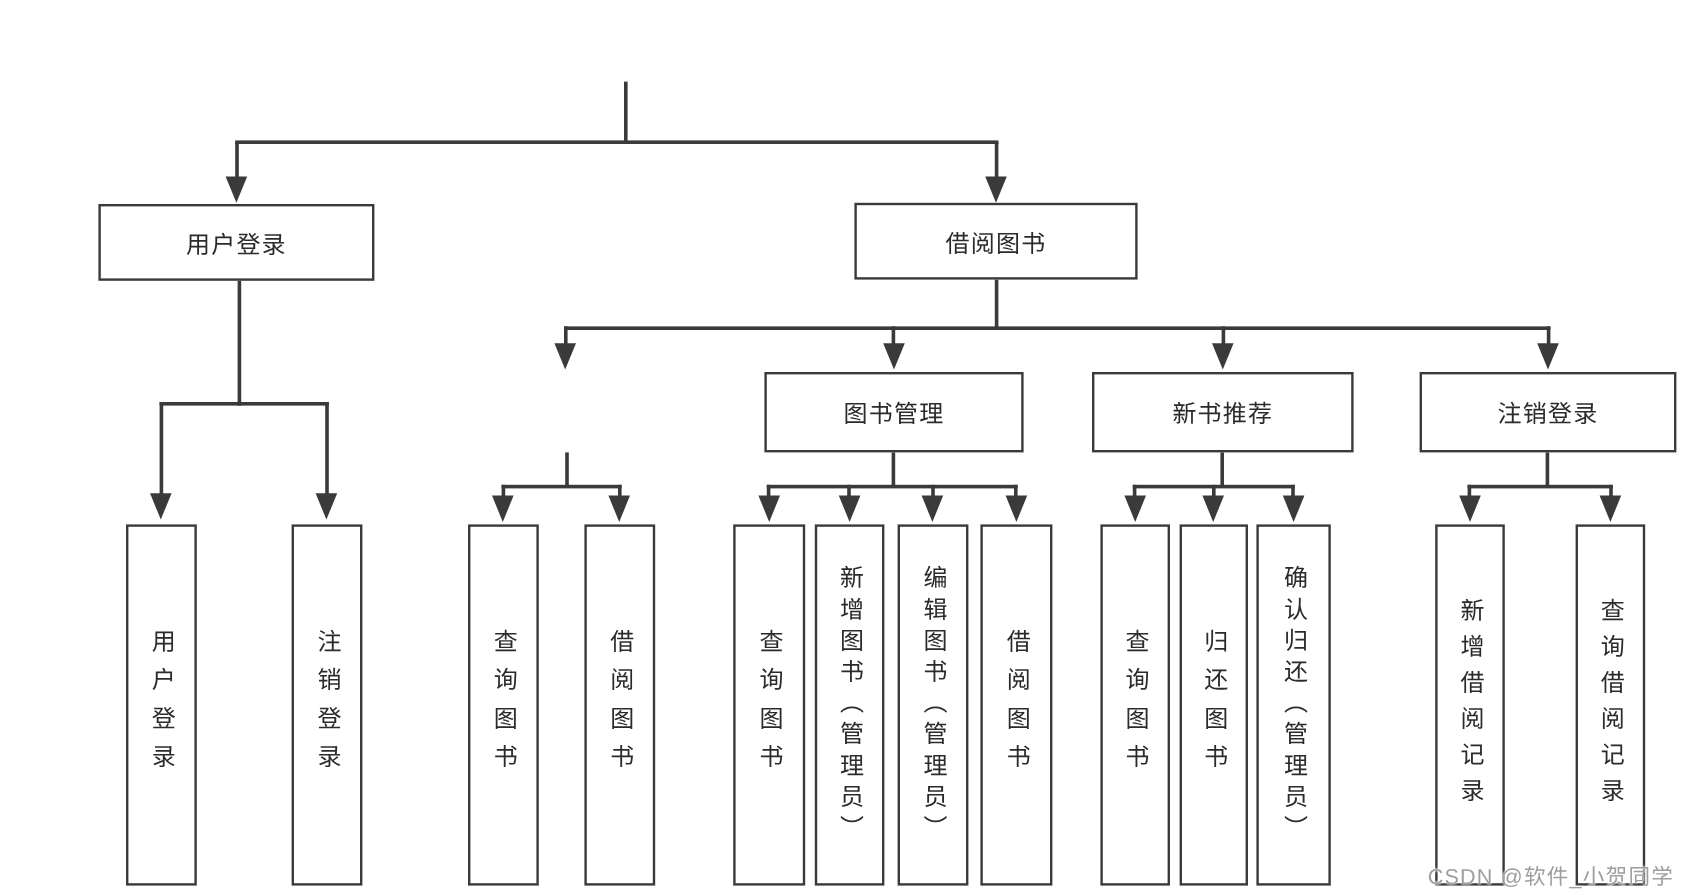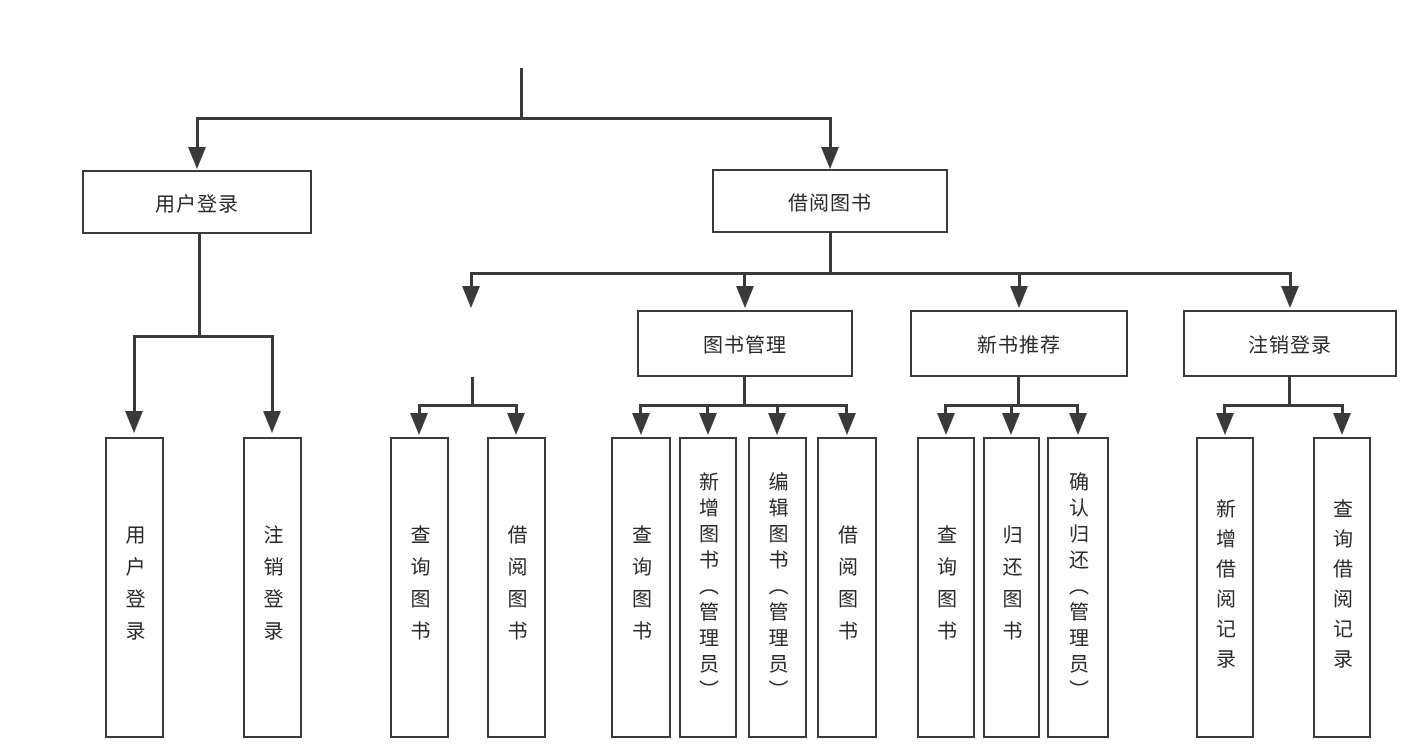"CSDN @软件_小贺同学" div.watermark { html: none -> <div>CSDN @软件_小贺同学</div> }
